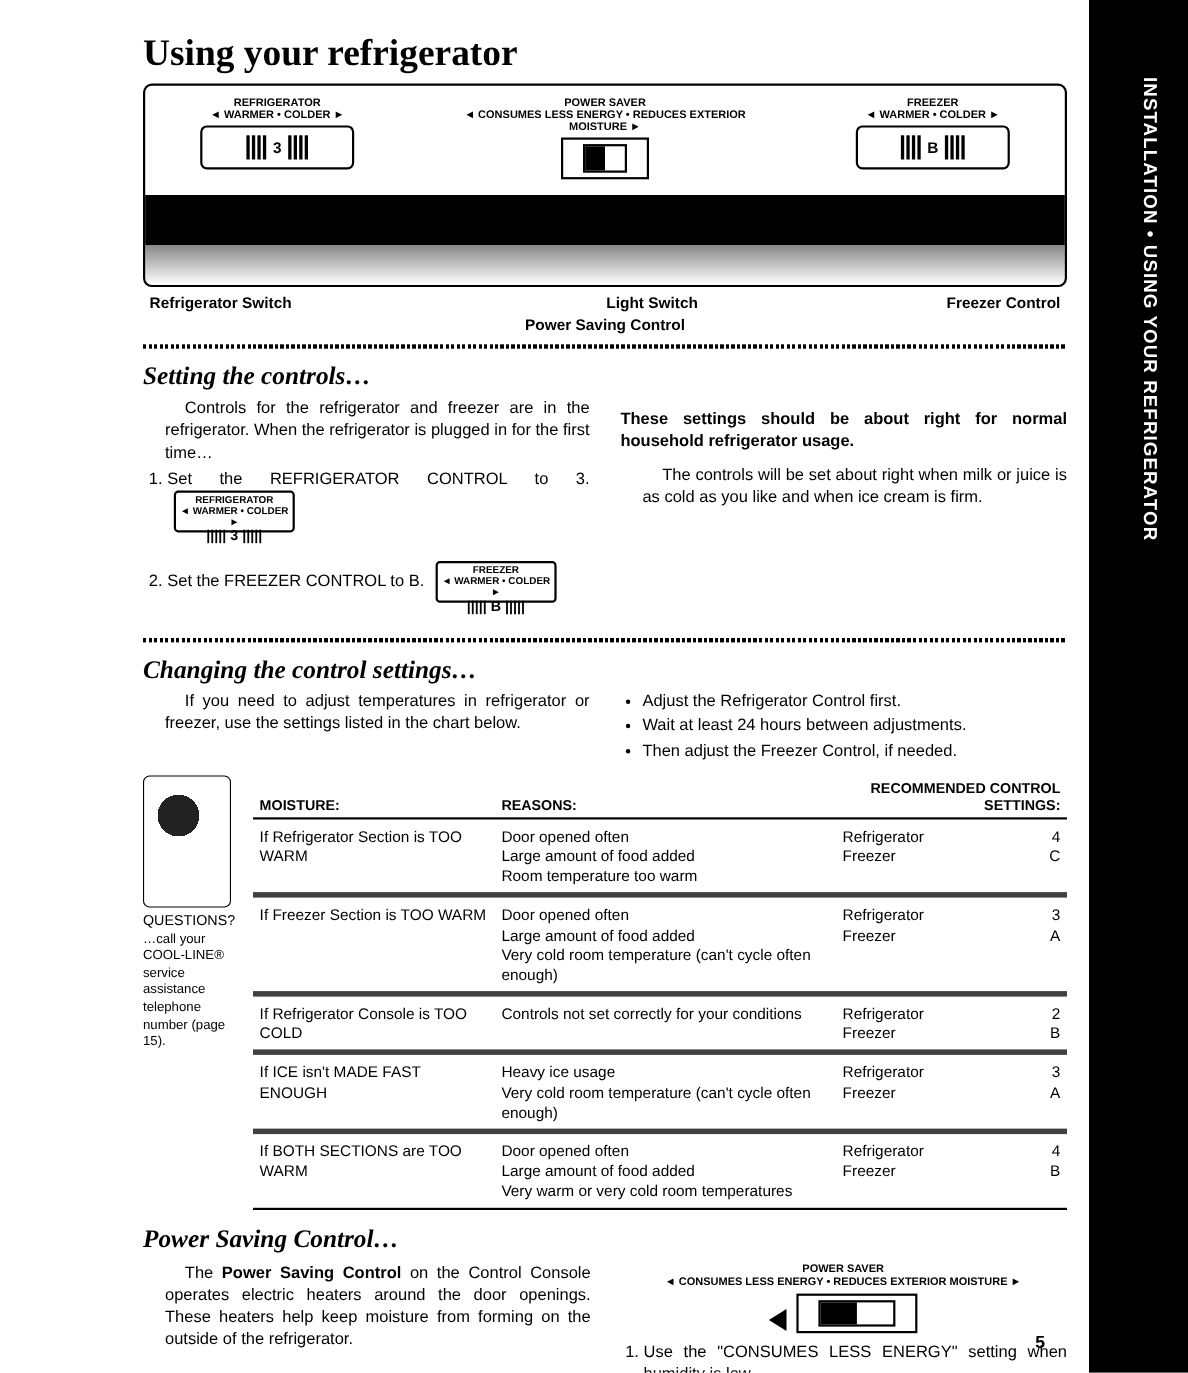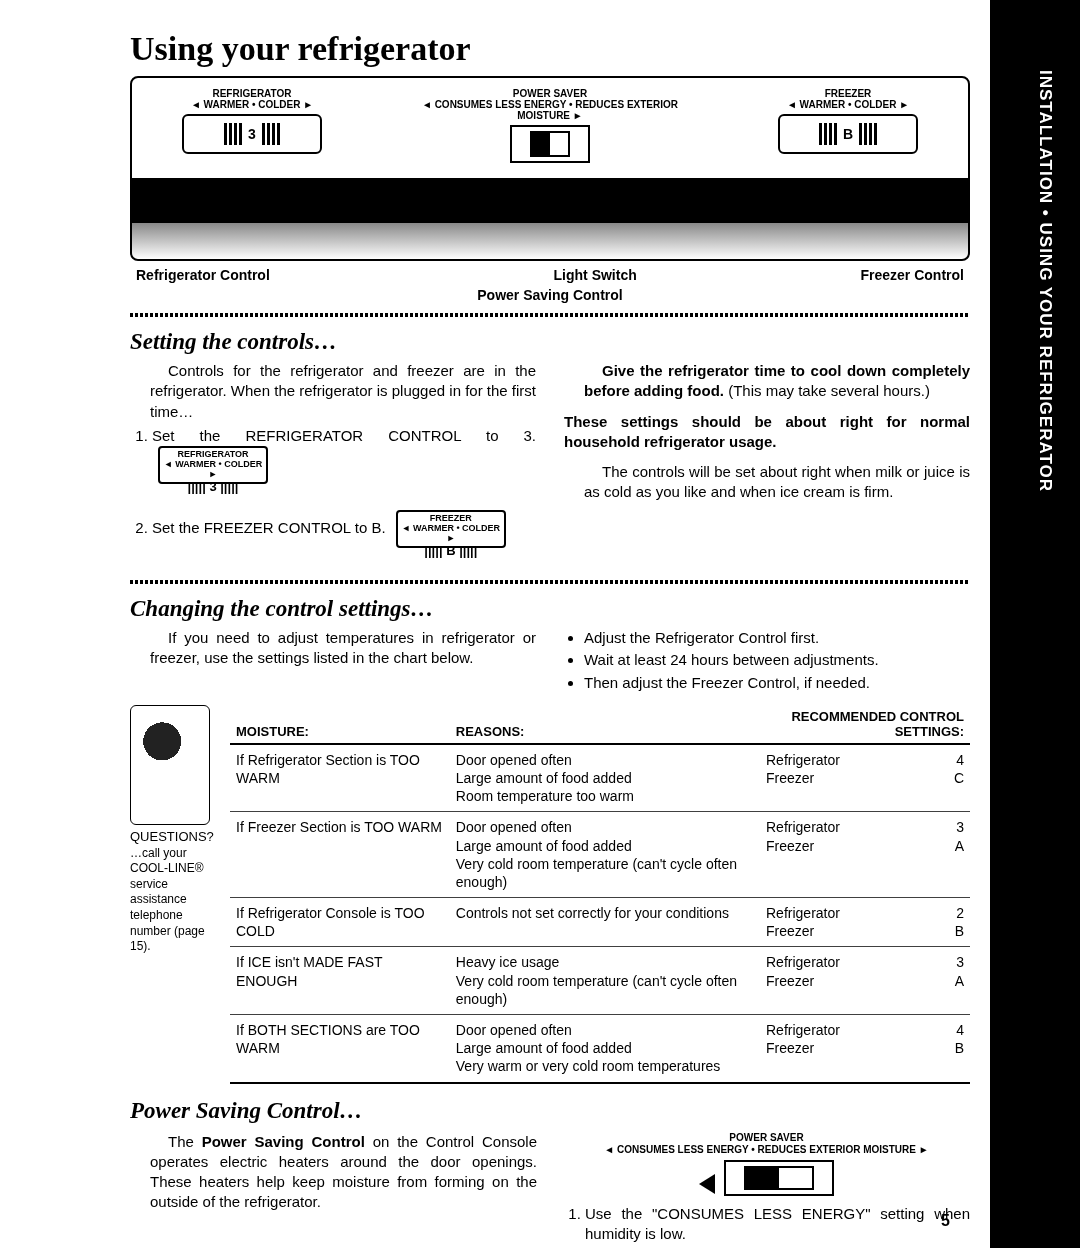"Refrigerator Control" span { text: Control -> Switch }
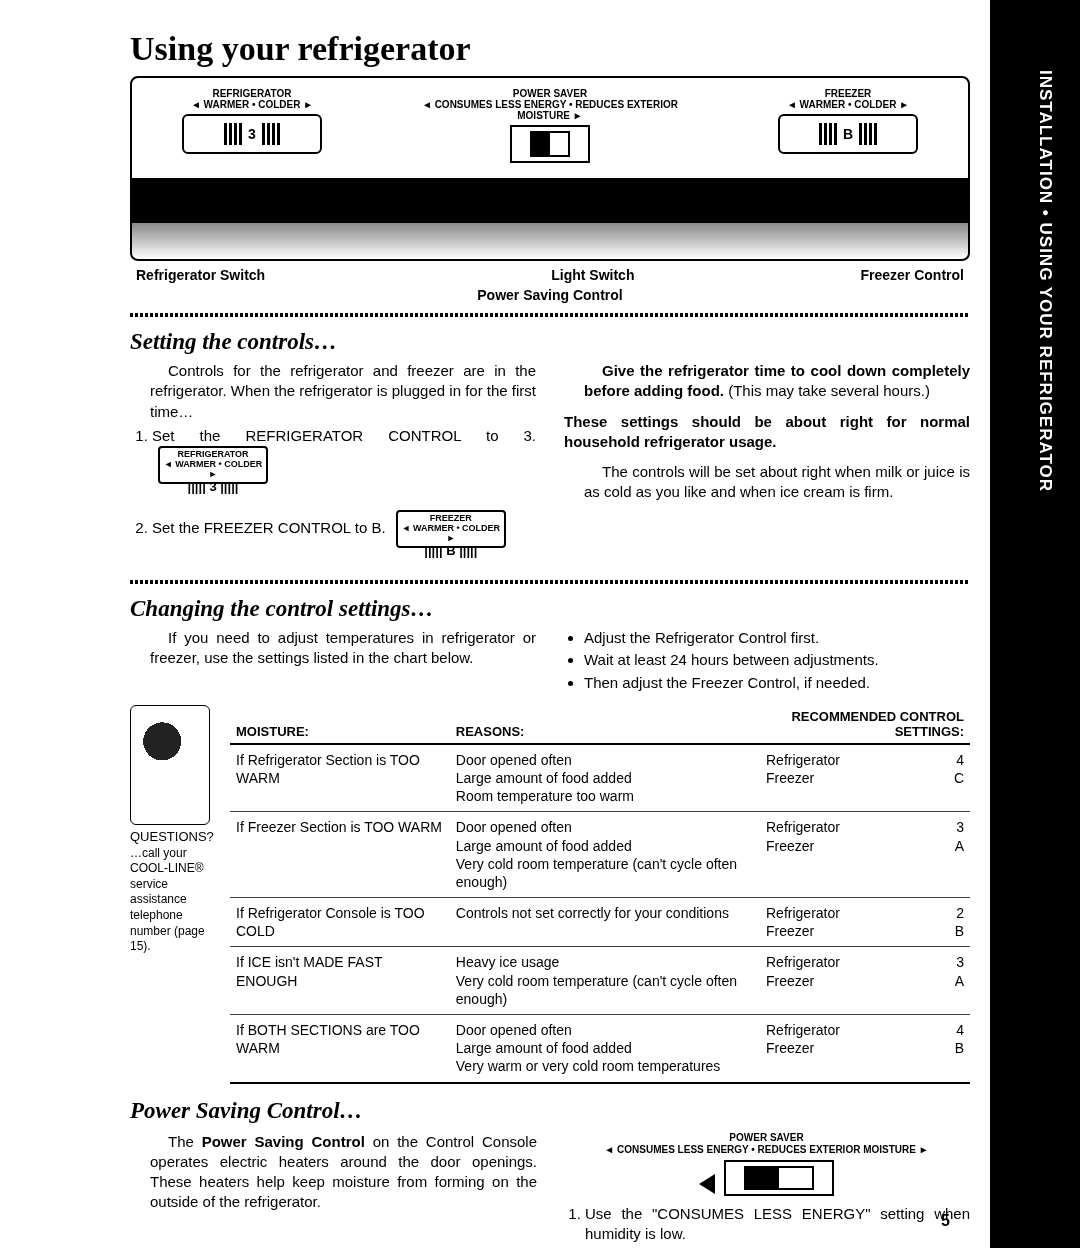"Give the refrigerator time to" p.indent { html: <p> <span>Give the refrigerator time to cool down completely before adding food.</span><span> (This may take several hours.)</span> </p> -> none }
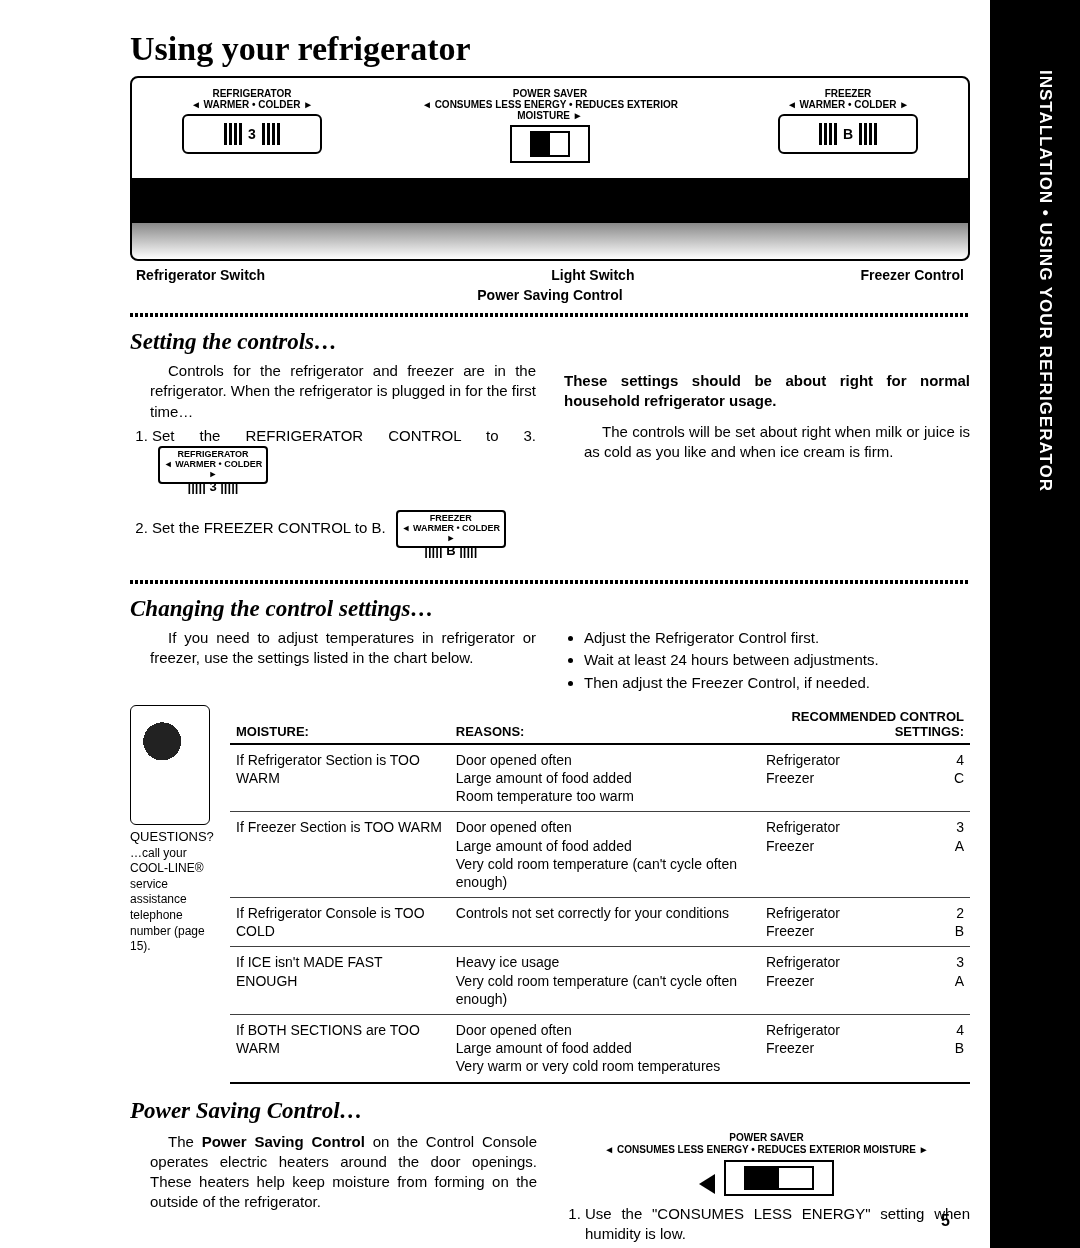"If Refrigerator Section is TOO" table.trouble td { border-bottom: 1px solid #404040 -> 5px solid #404040 }
